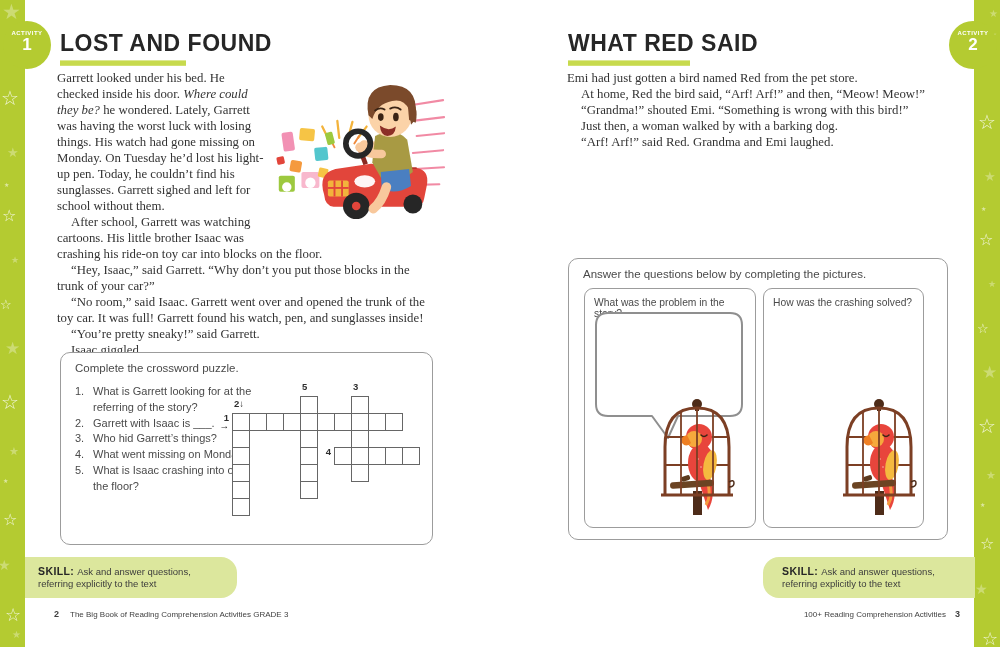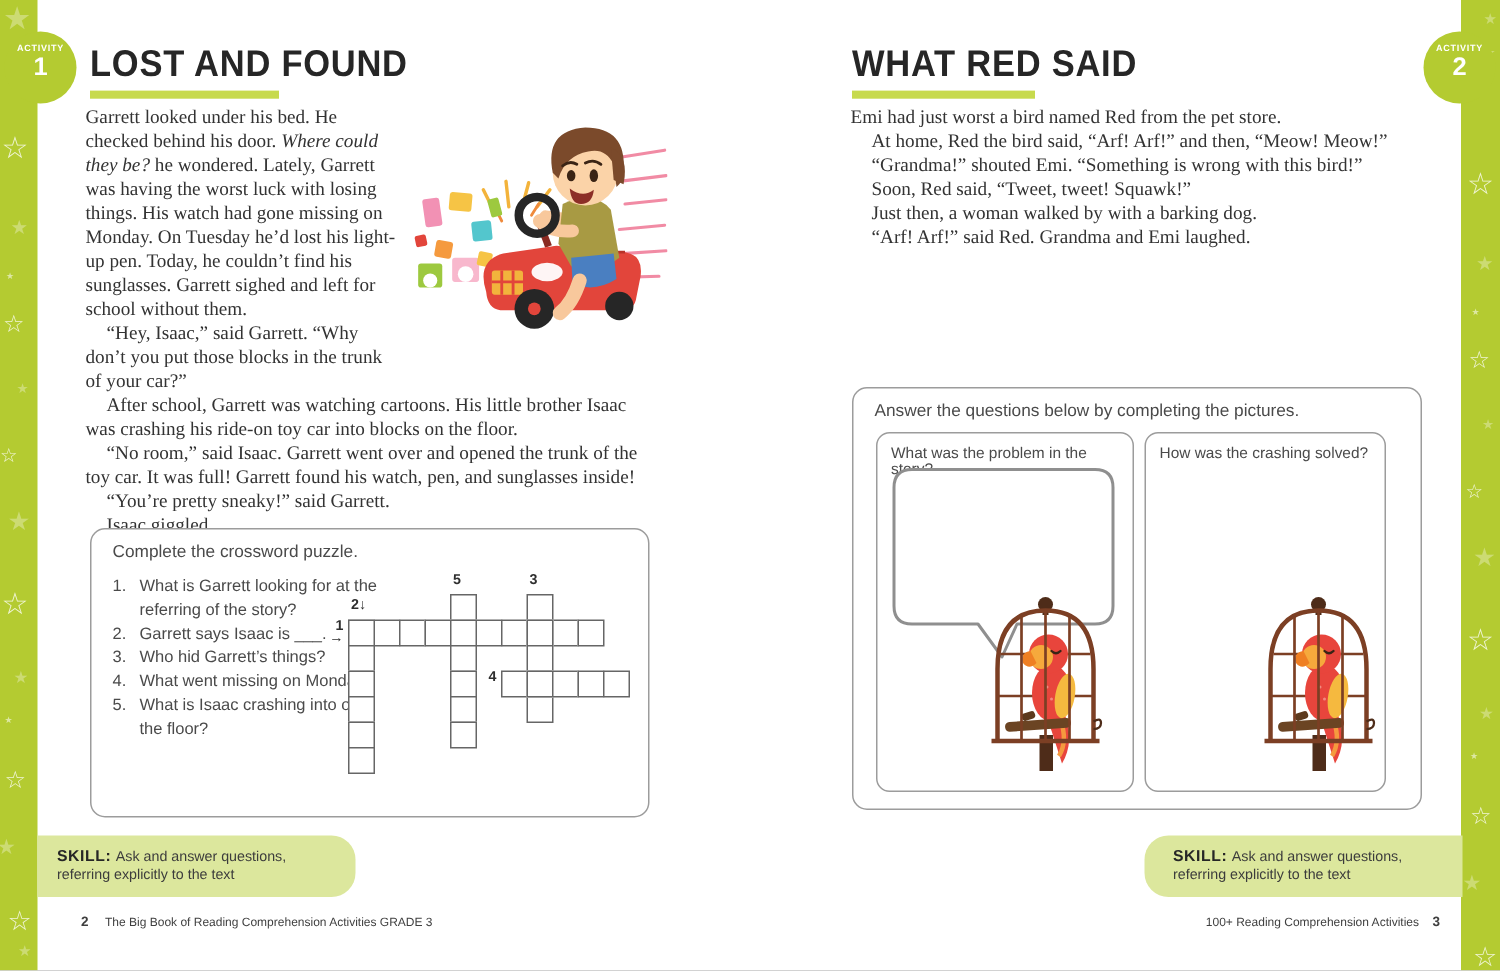"Garrett looked under his bed." span { text: behind -> inside }
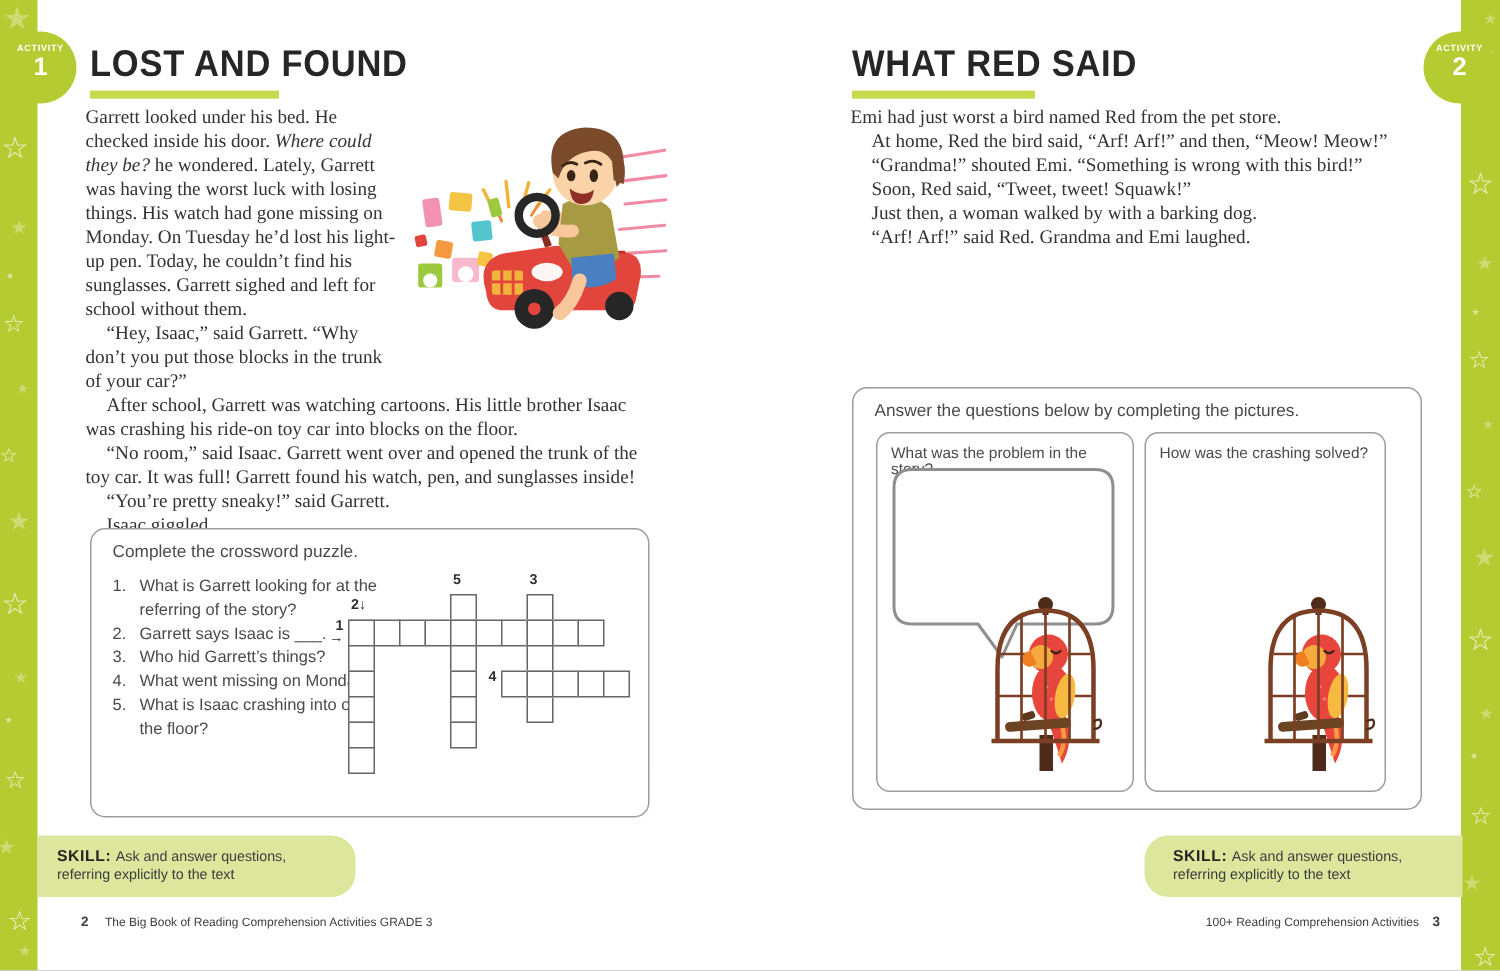"Emi had just worst a" p.noindent { text: worst -> gotten }
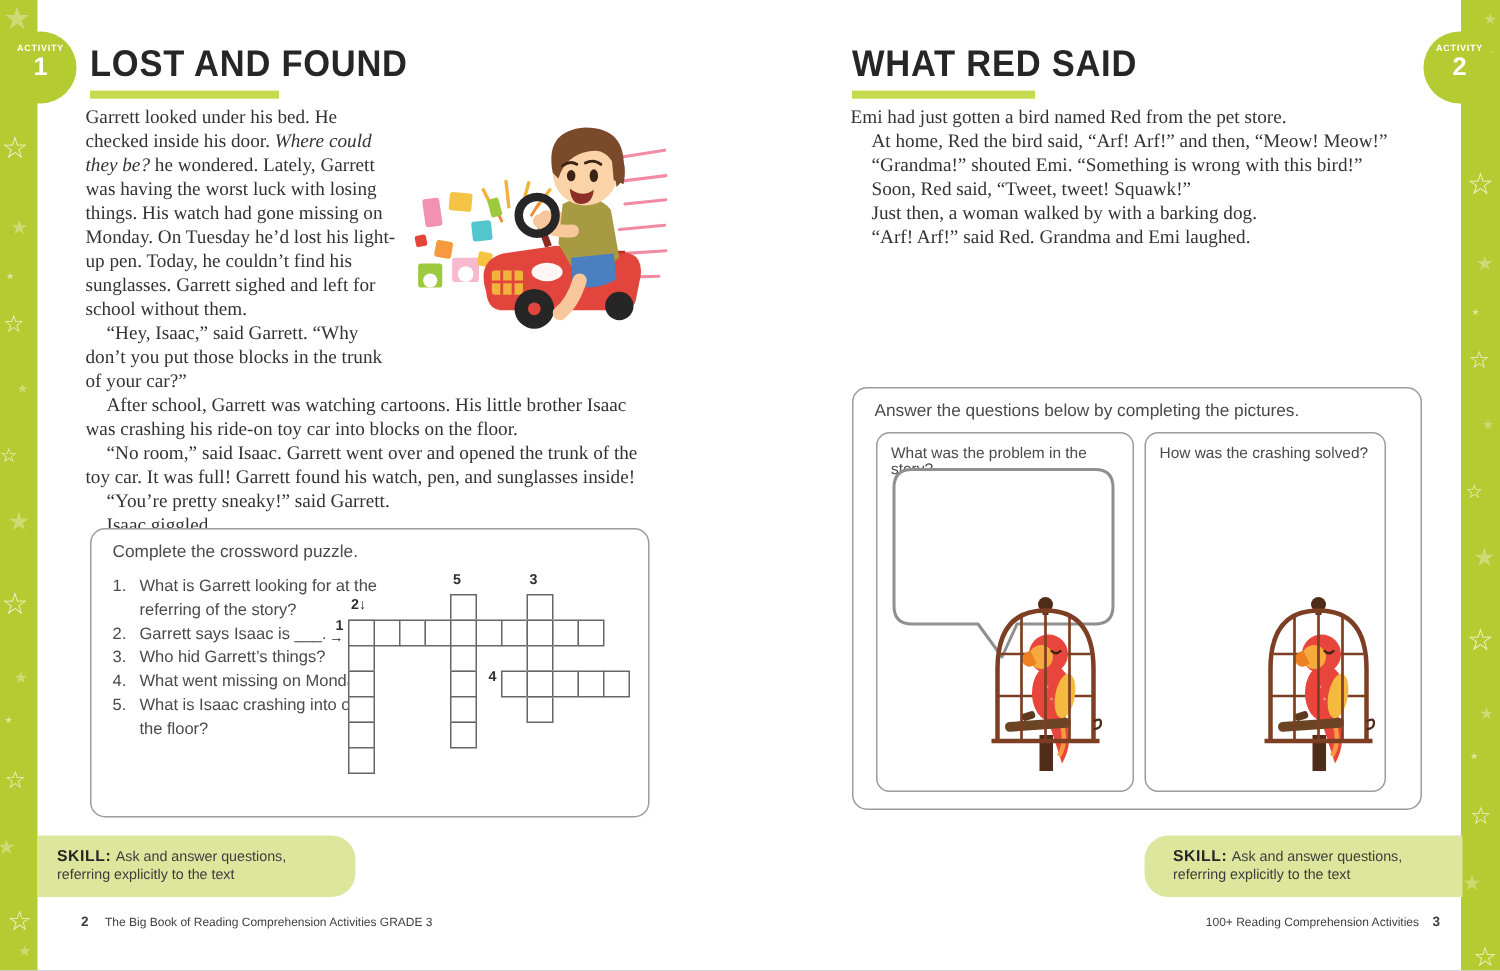"Soon, Red said, “Tweet, tweet!" p { html: <p>Soon, Red said, “Tweet, tweet! Squawk!”</p> -> none }
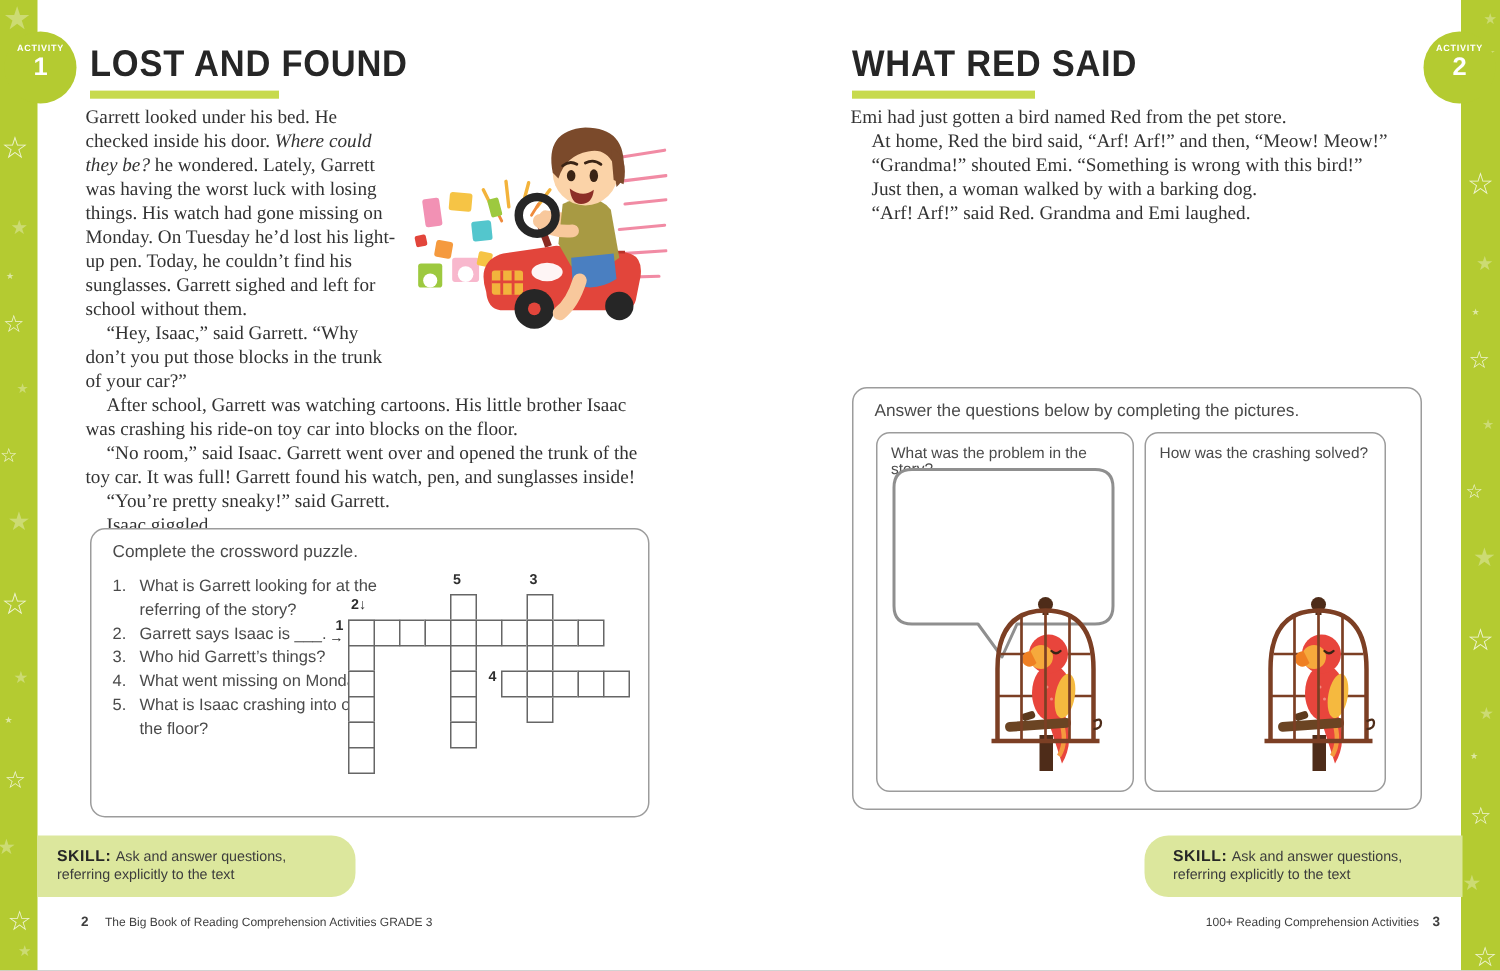"“Hey, Isaac,” said Garrett. “Why" p { order: before "After school, Garrett was watching" -> after "After school, Garrett was watching" }
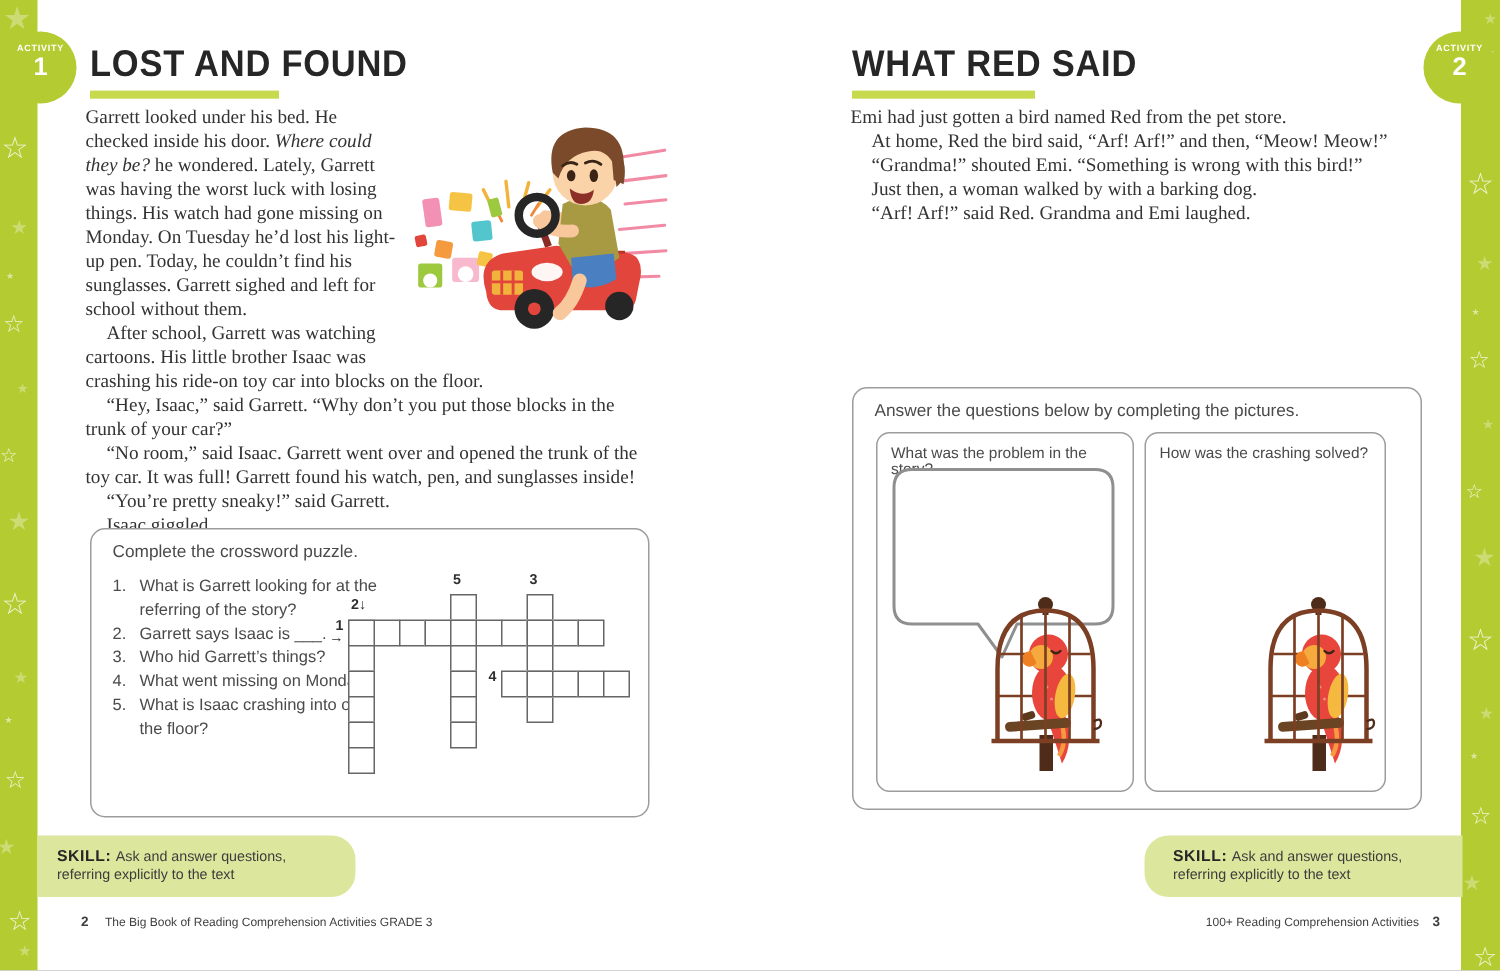"Garrett says Isaac is ___." span.clue-text { text: says -> with }
